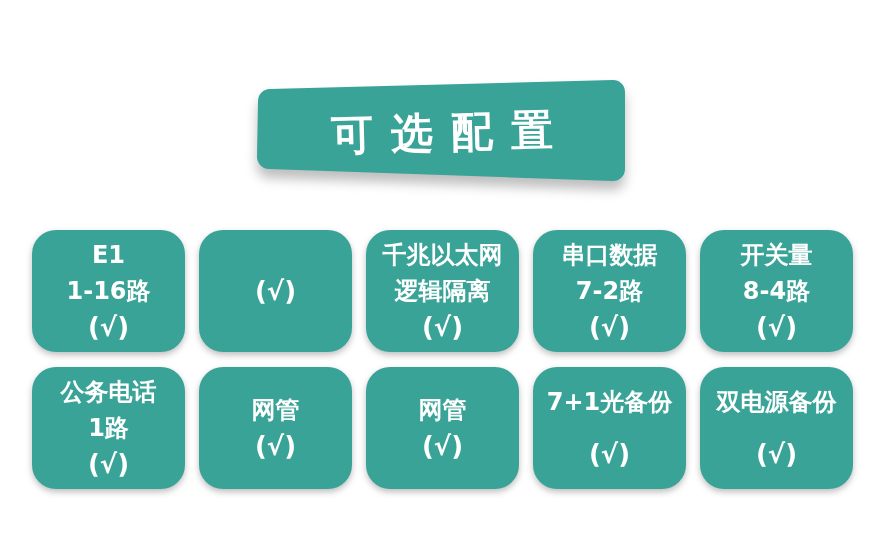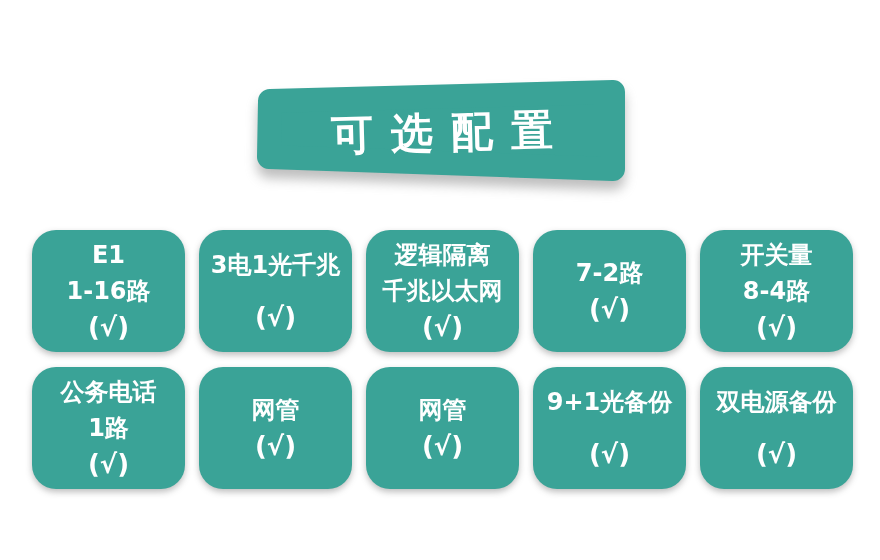"3电1光千兆" span.line { html: <span>3电1光千兆</span> -> none }
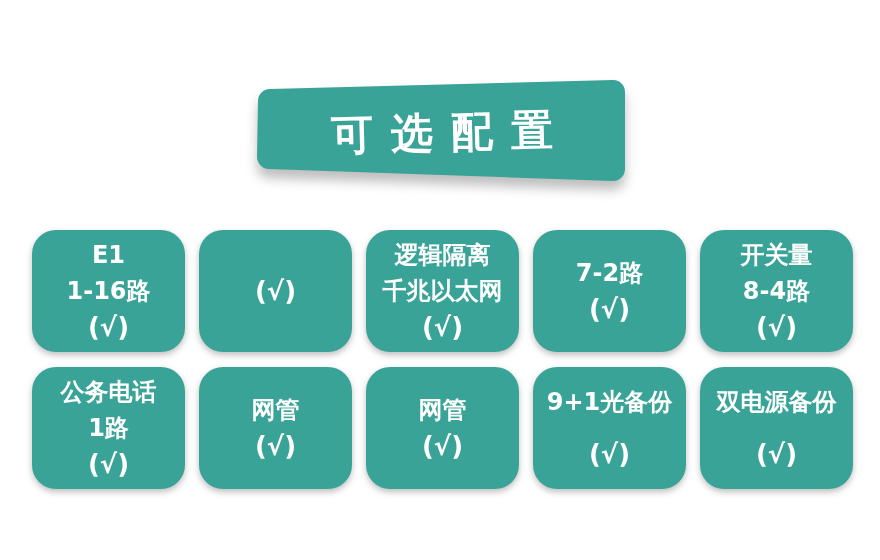"串口数据" span.line { html: none -> <span>串口数据</span> }
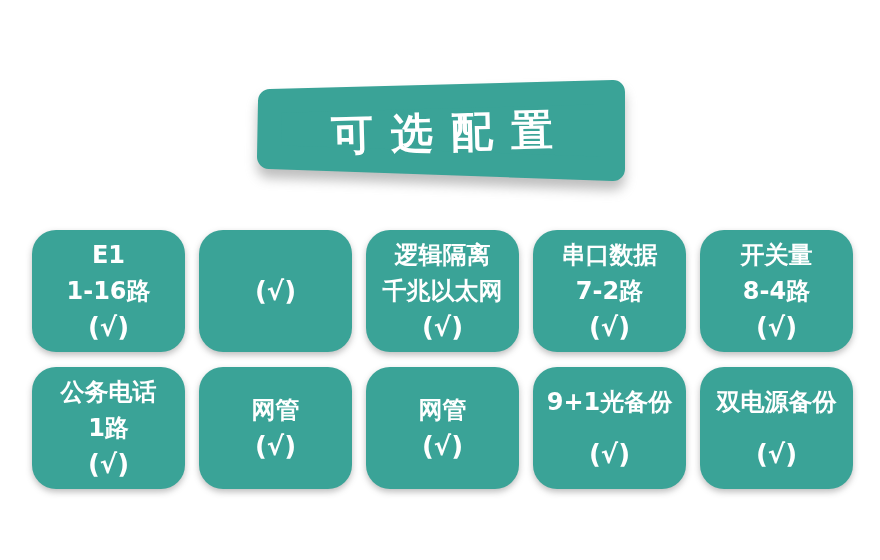"逻辑隔离" span.line { order: before "千兆以太网" -> after "千兆以太网" }
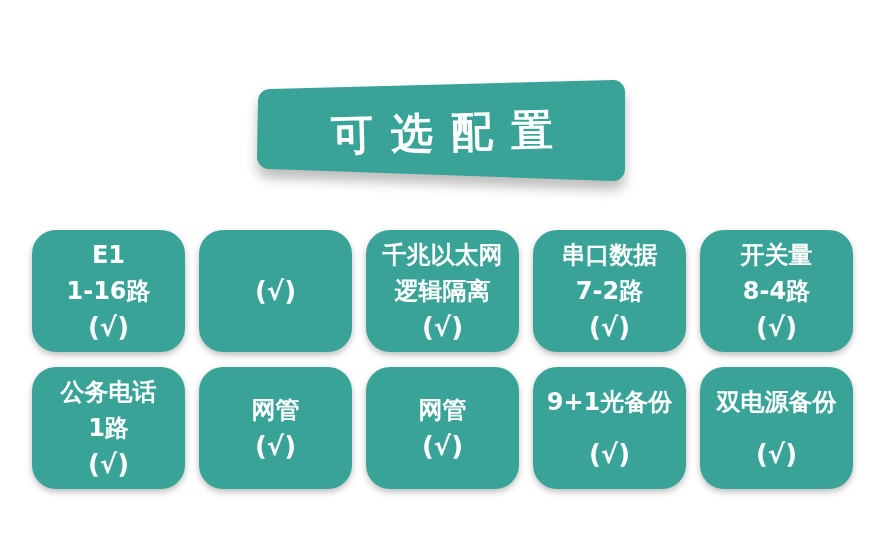"9+1光备份" span.line { text: 9+1 -> 7+1 }
